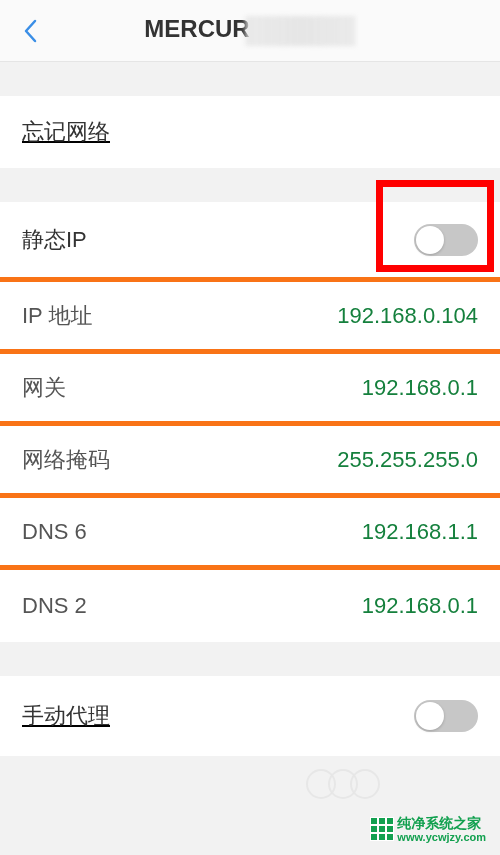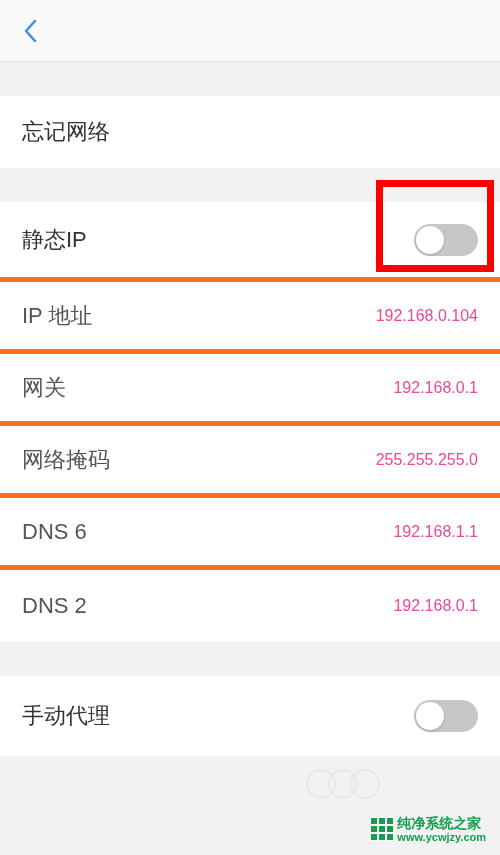"MERCUR" div.title { html: none -> <div> <span>MERCUR</span><span></span> </div> }
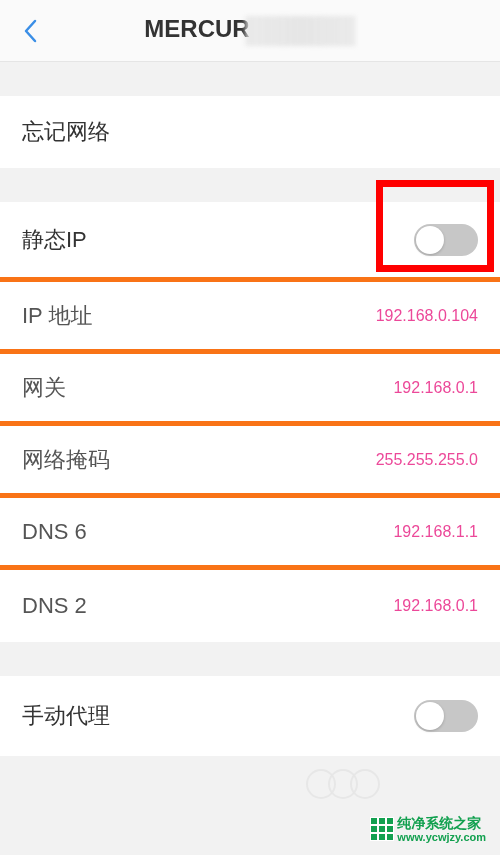"忘记网络" .row.single { text-decoration: none -> underline }
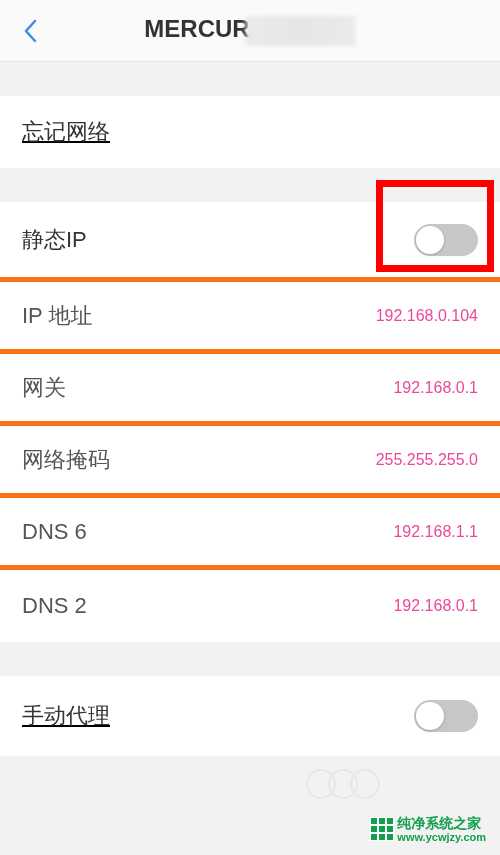"192.168.0.104" .row .value { color: #ec4899 -> #15803d; font-size: 16px -> 22px }
